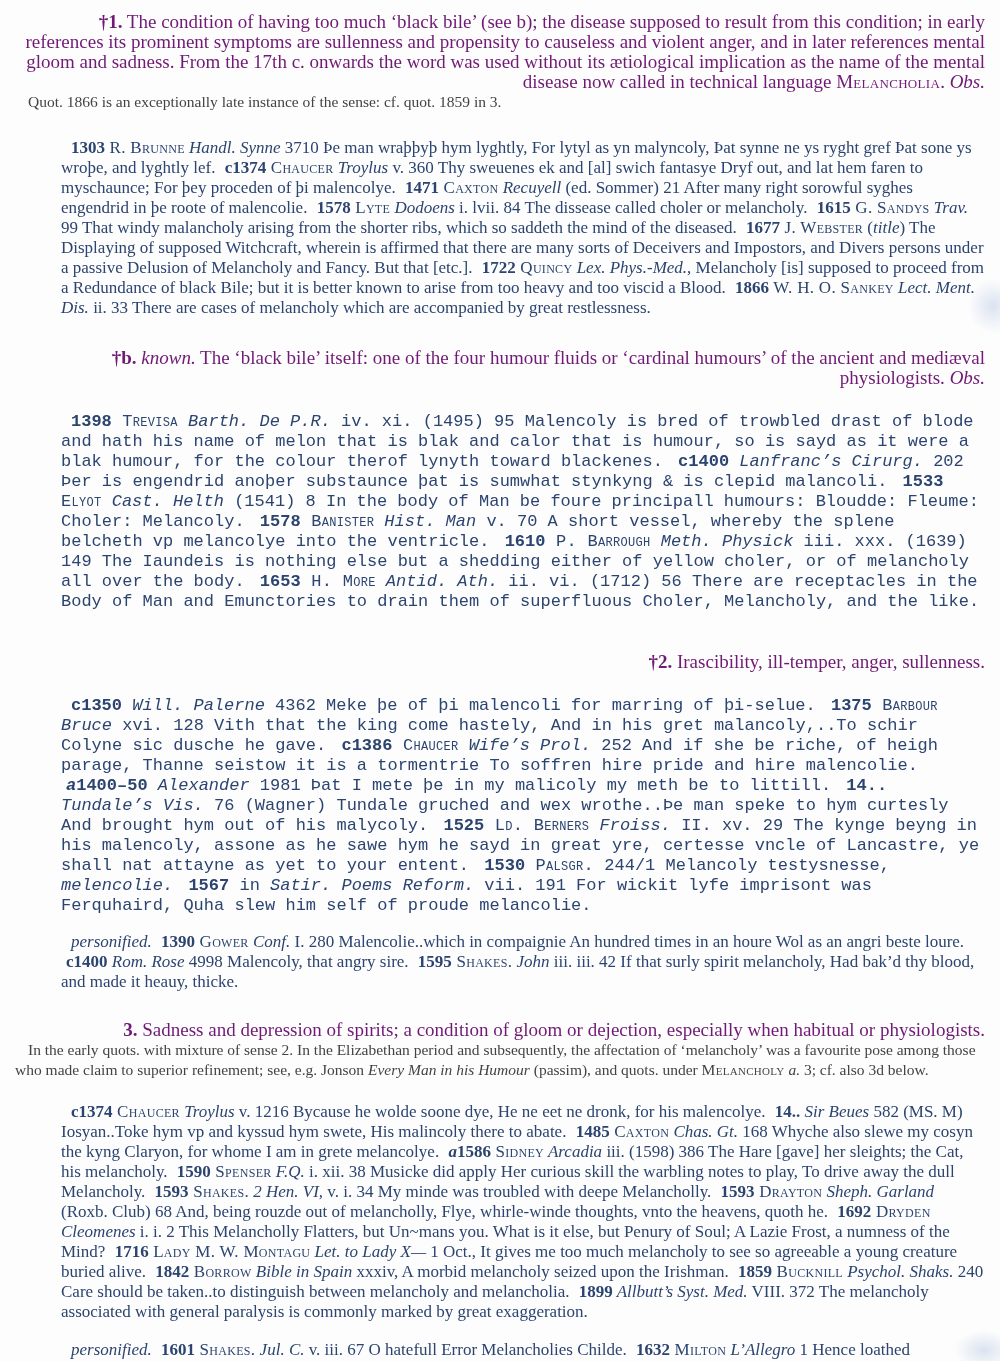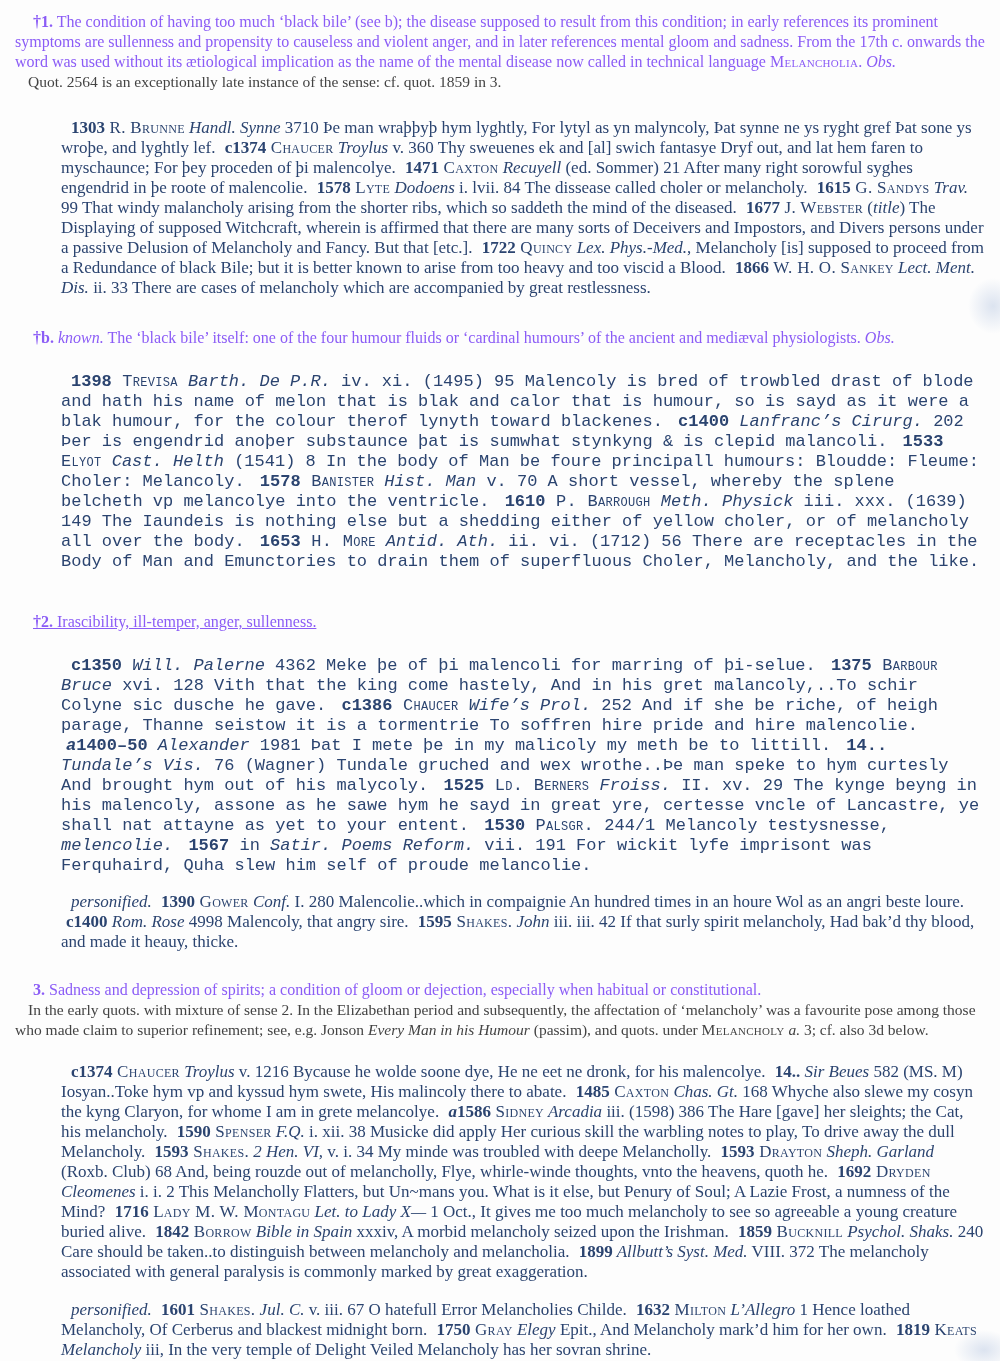"†1. The condition of having" .def { color: #8b5cf6 -> #701a75; font-size: 16px -> 19px; text-align: left -> right }
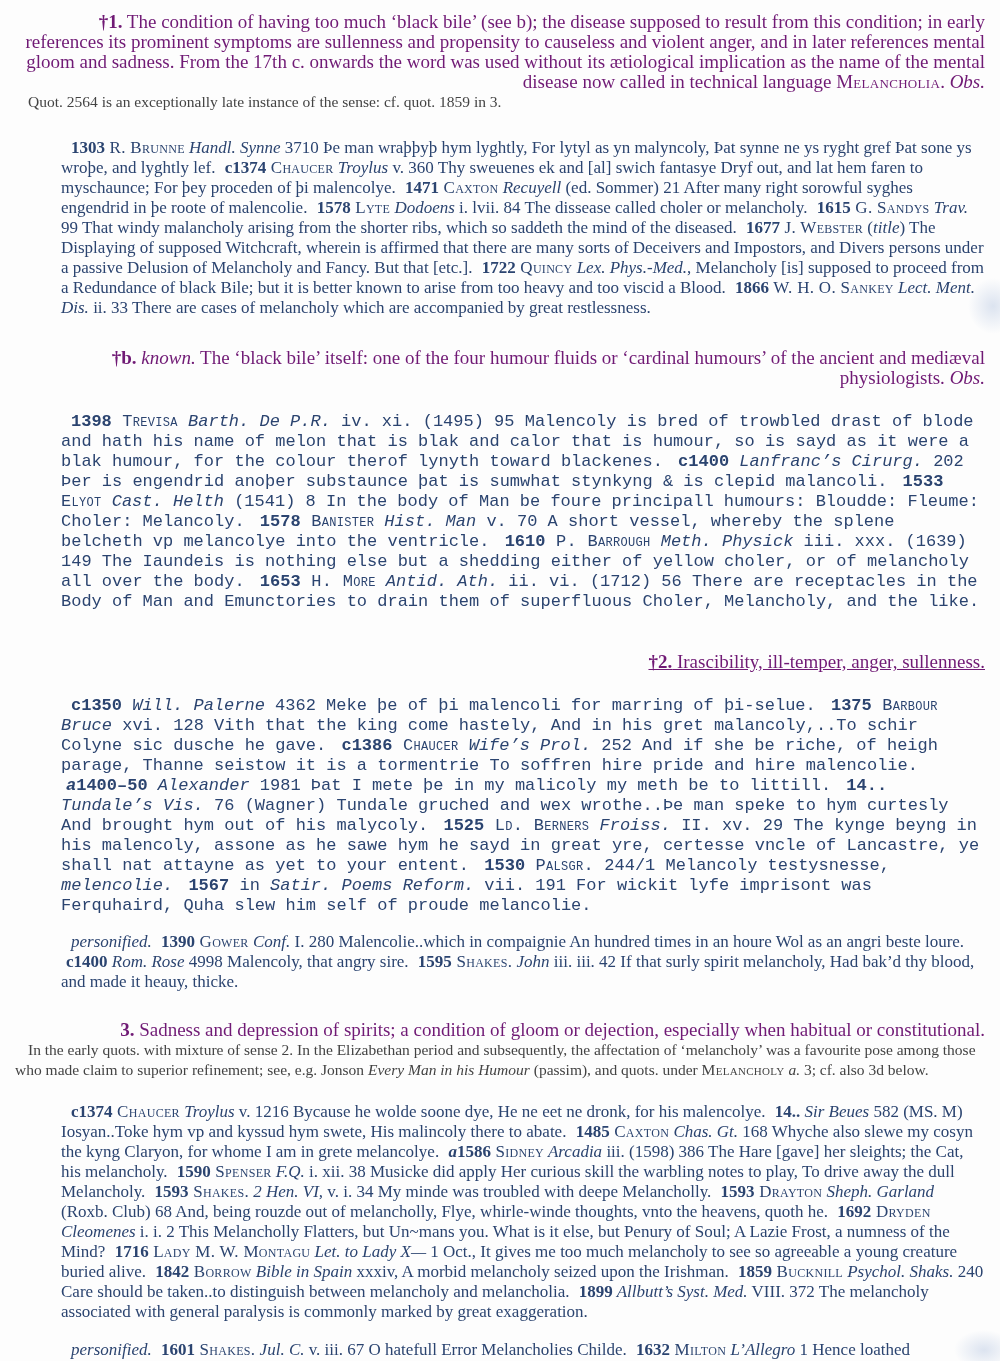"Quot. 2564 is an exceptionally" span { text: 2564 -> 1866 }
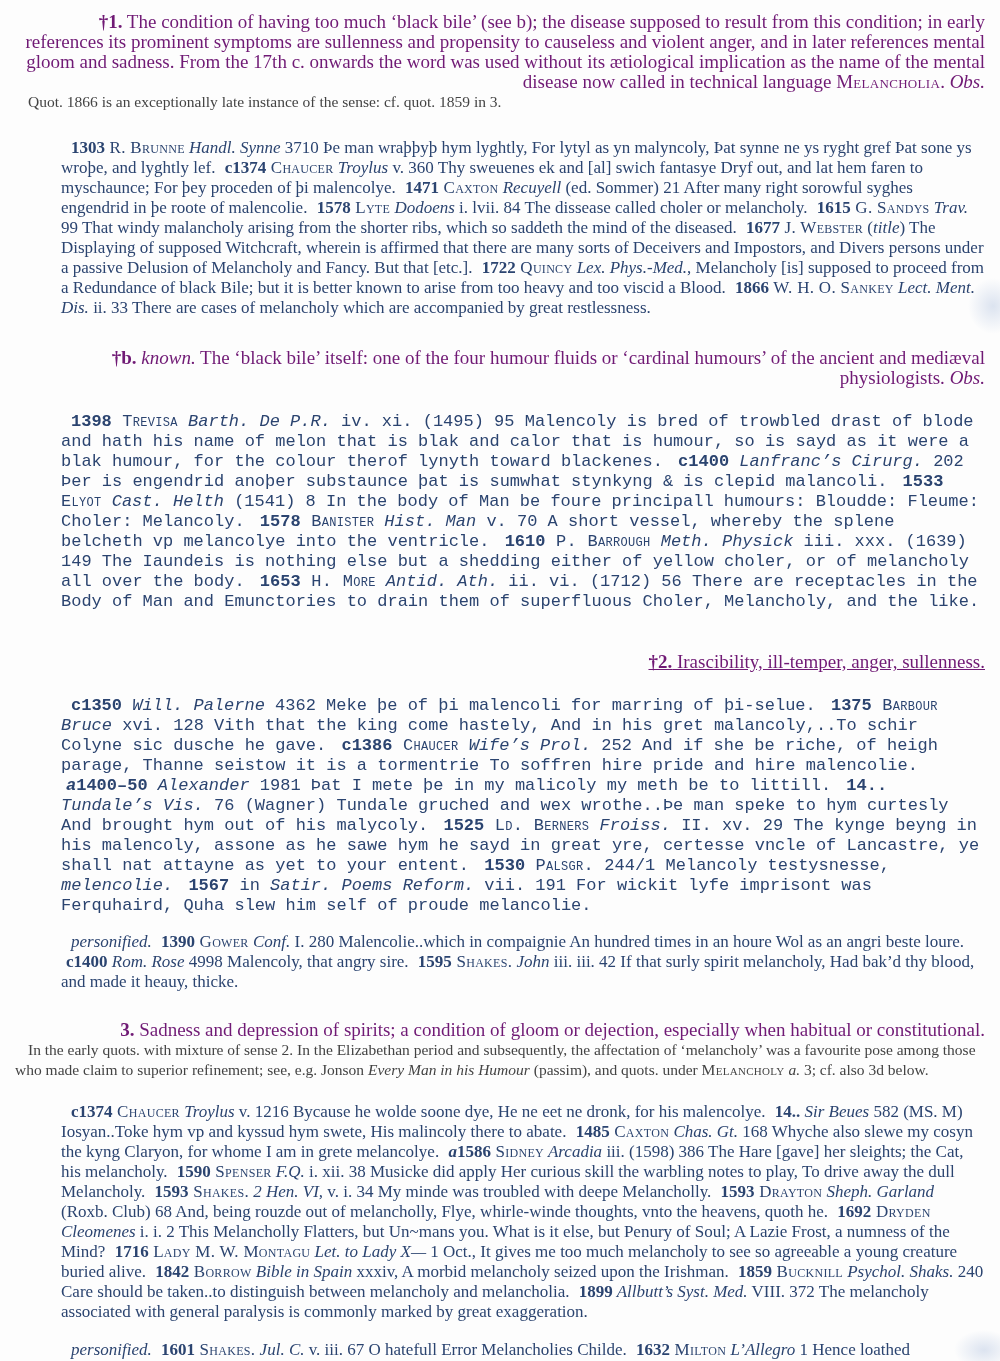"†2. Irascibility, ill-temper, anger," .gap-d { text-decoration: underline -> none }
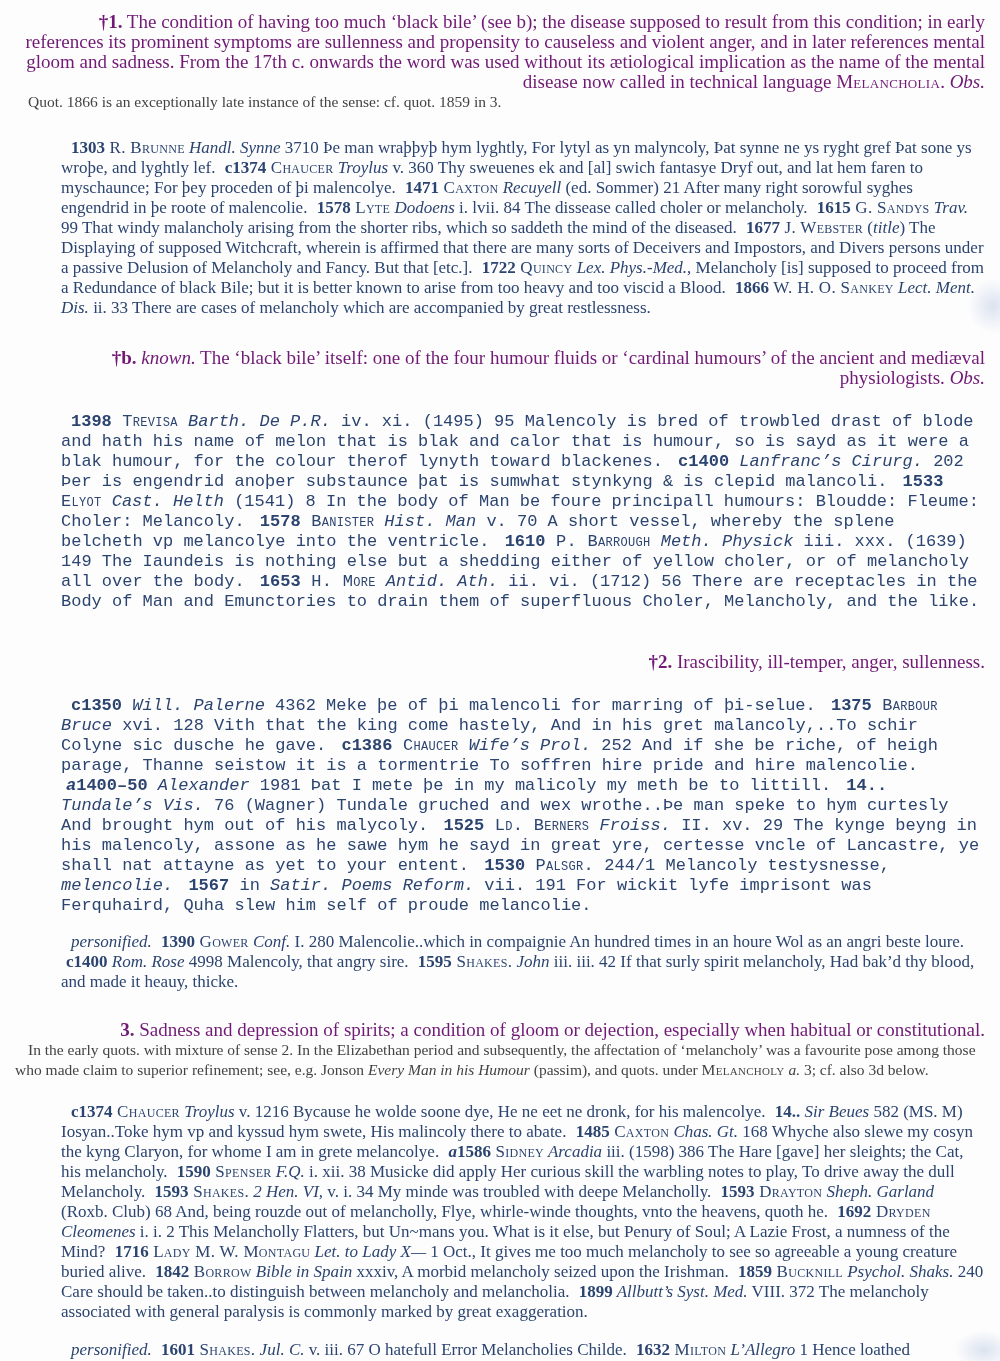"Sadness and depression of spirits;" span { text: constitutional -> physiologists }
